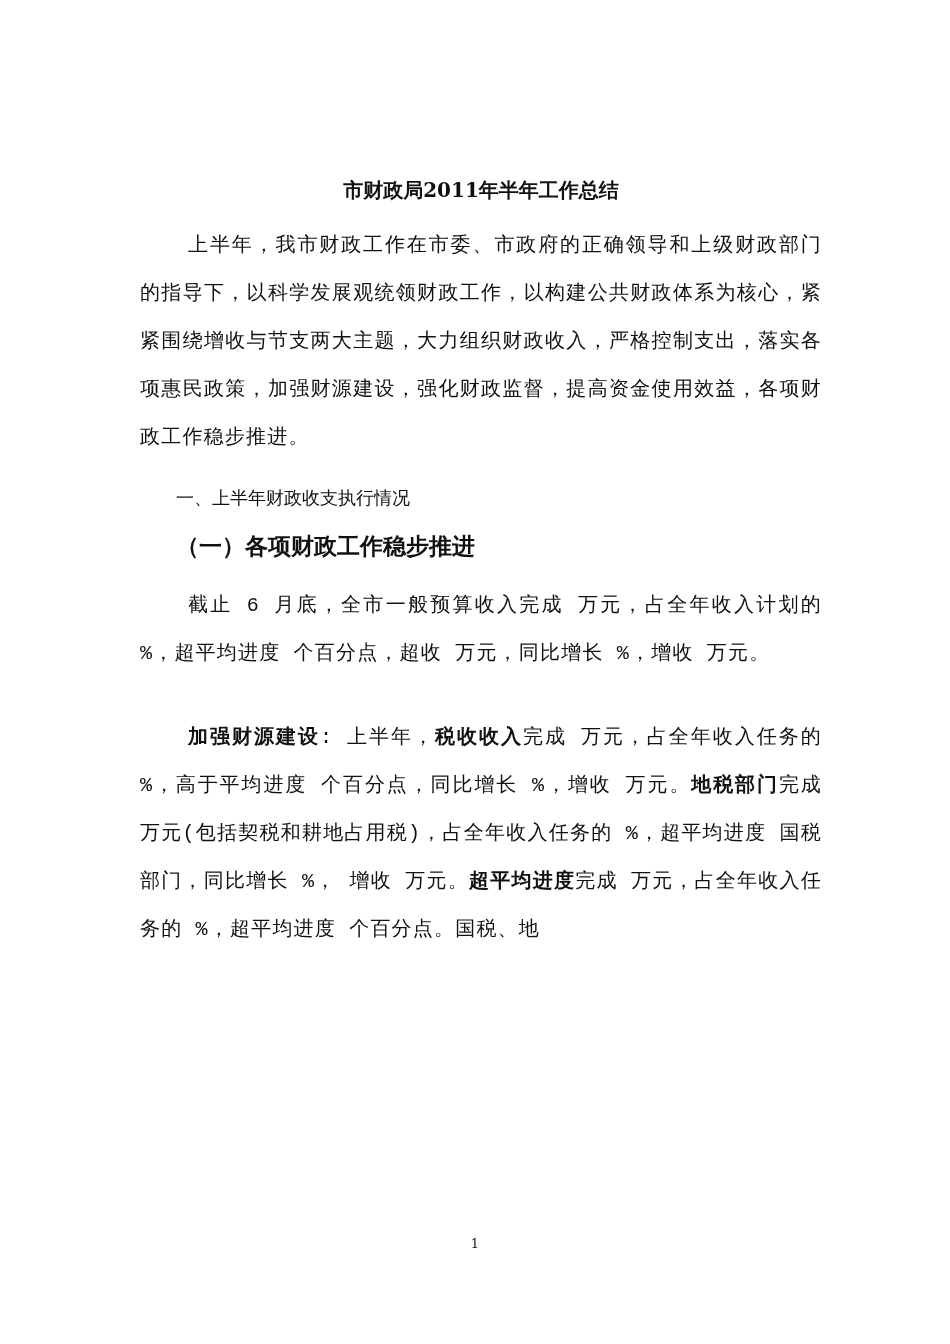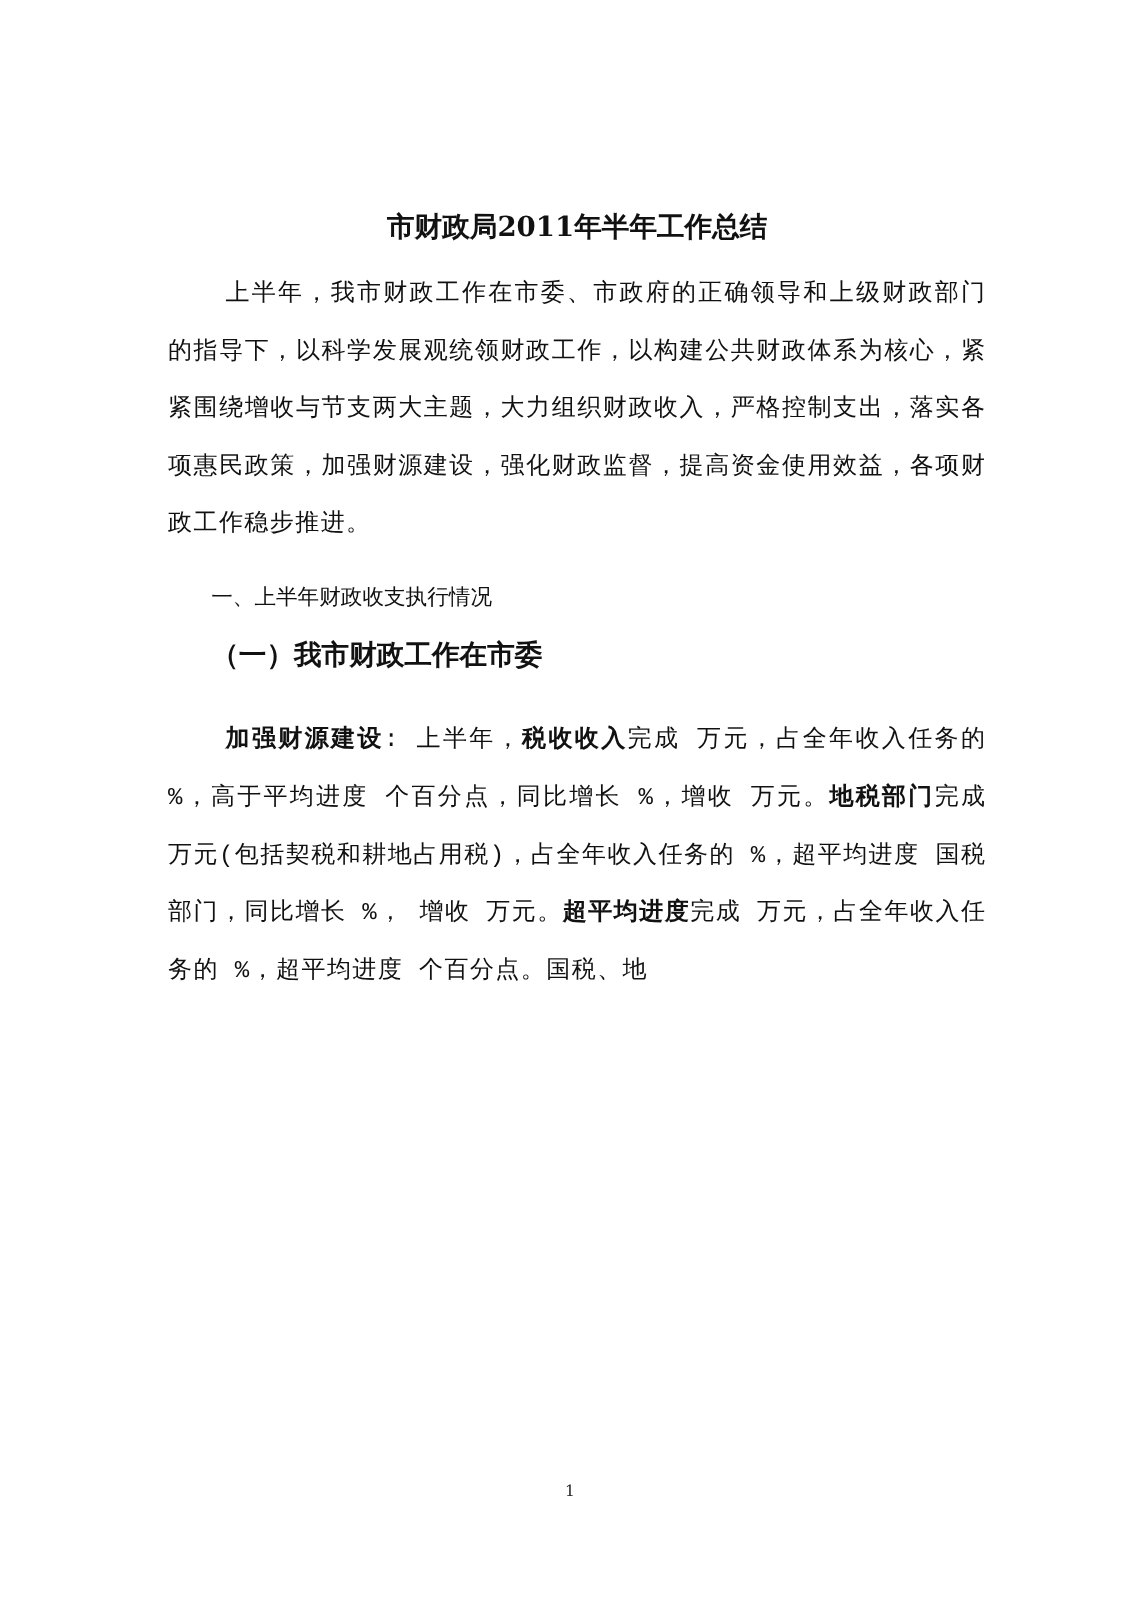"市财政局2011年半年工作总结" .title { font-size: 23px -> 20px }
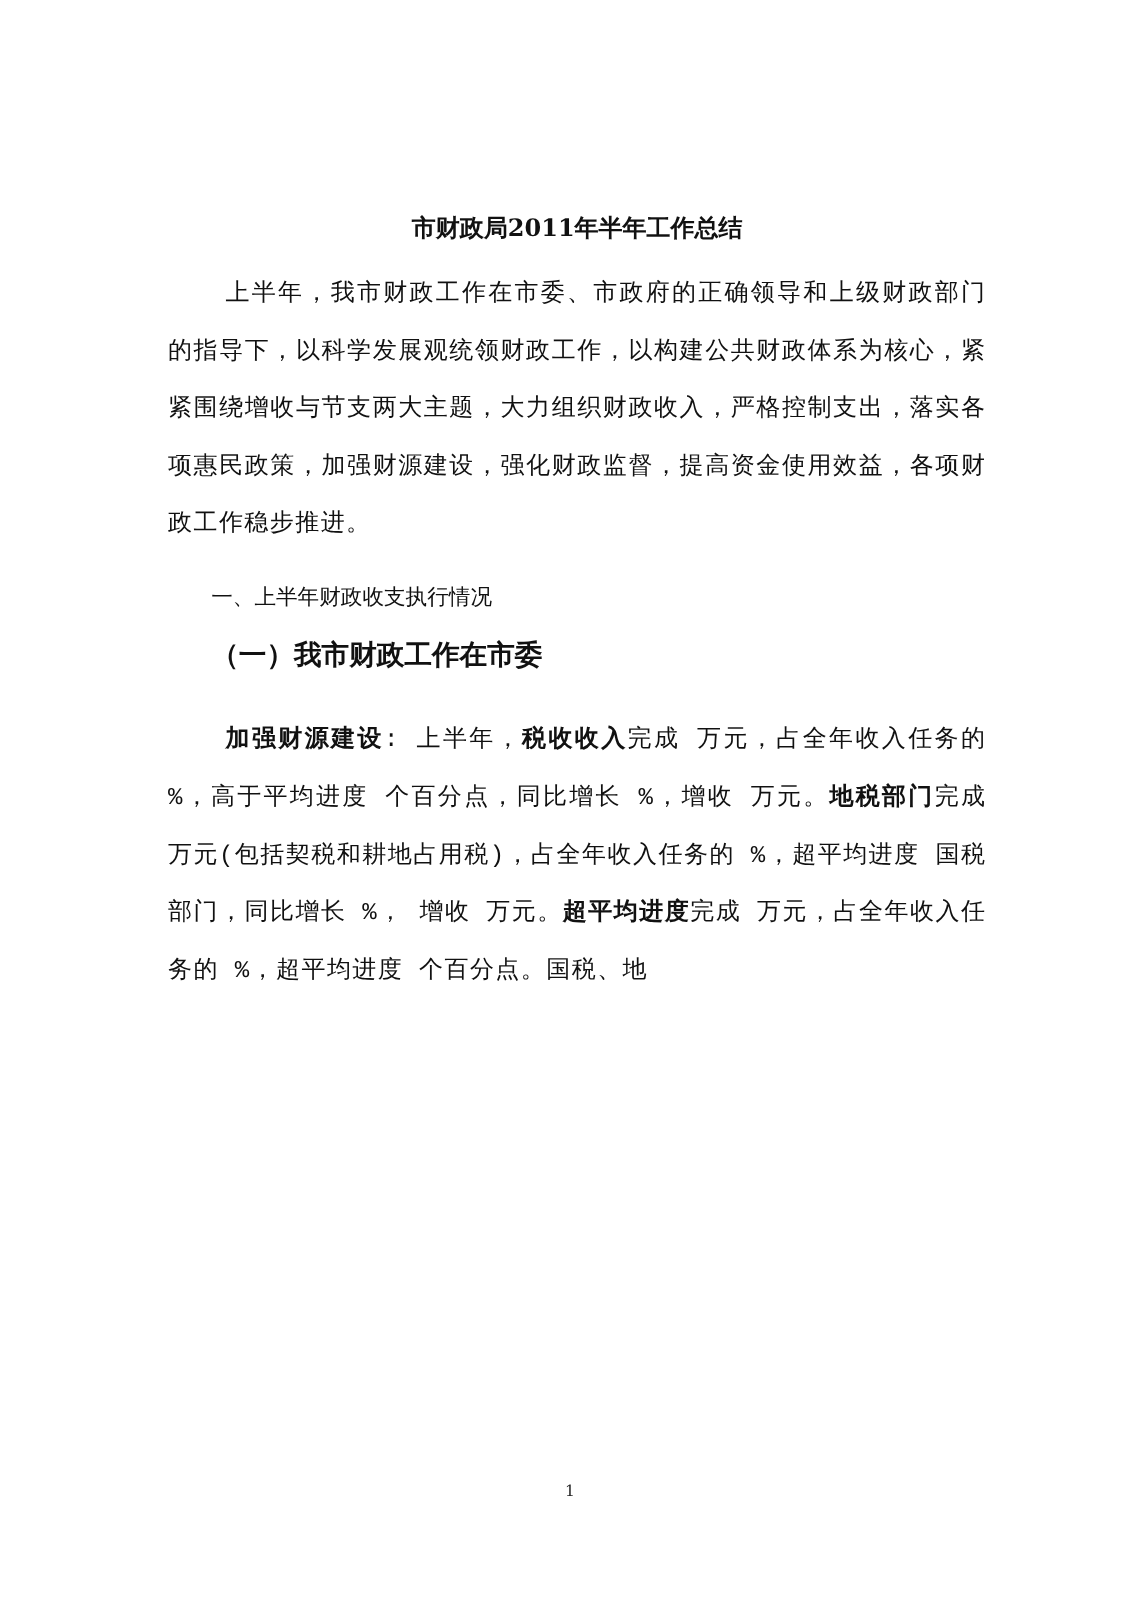"（一）我市财政工作在市委" p.h2 { text: 我市财政工作在市委 -> 各项财政工作稳步推进 }
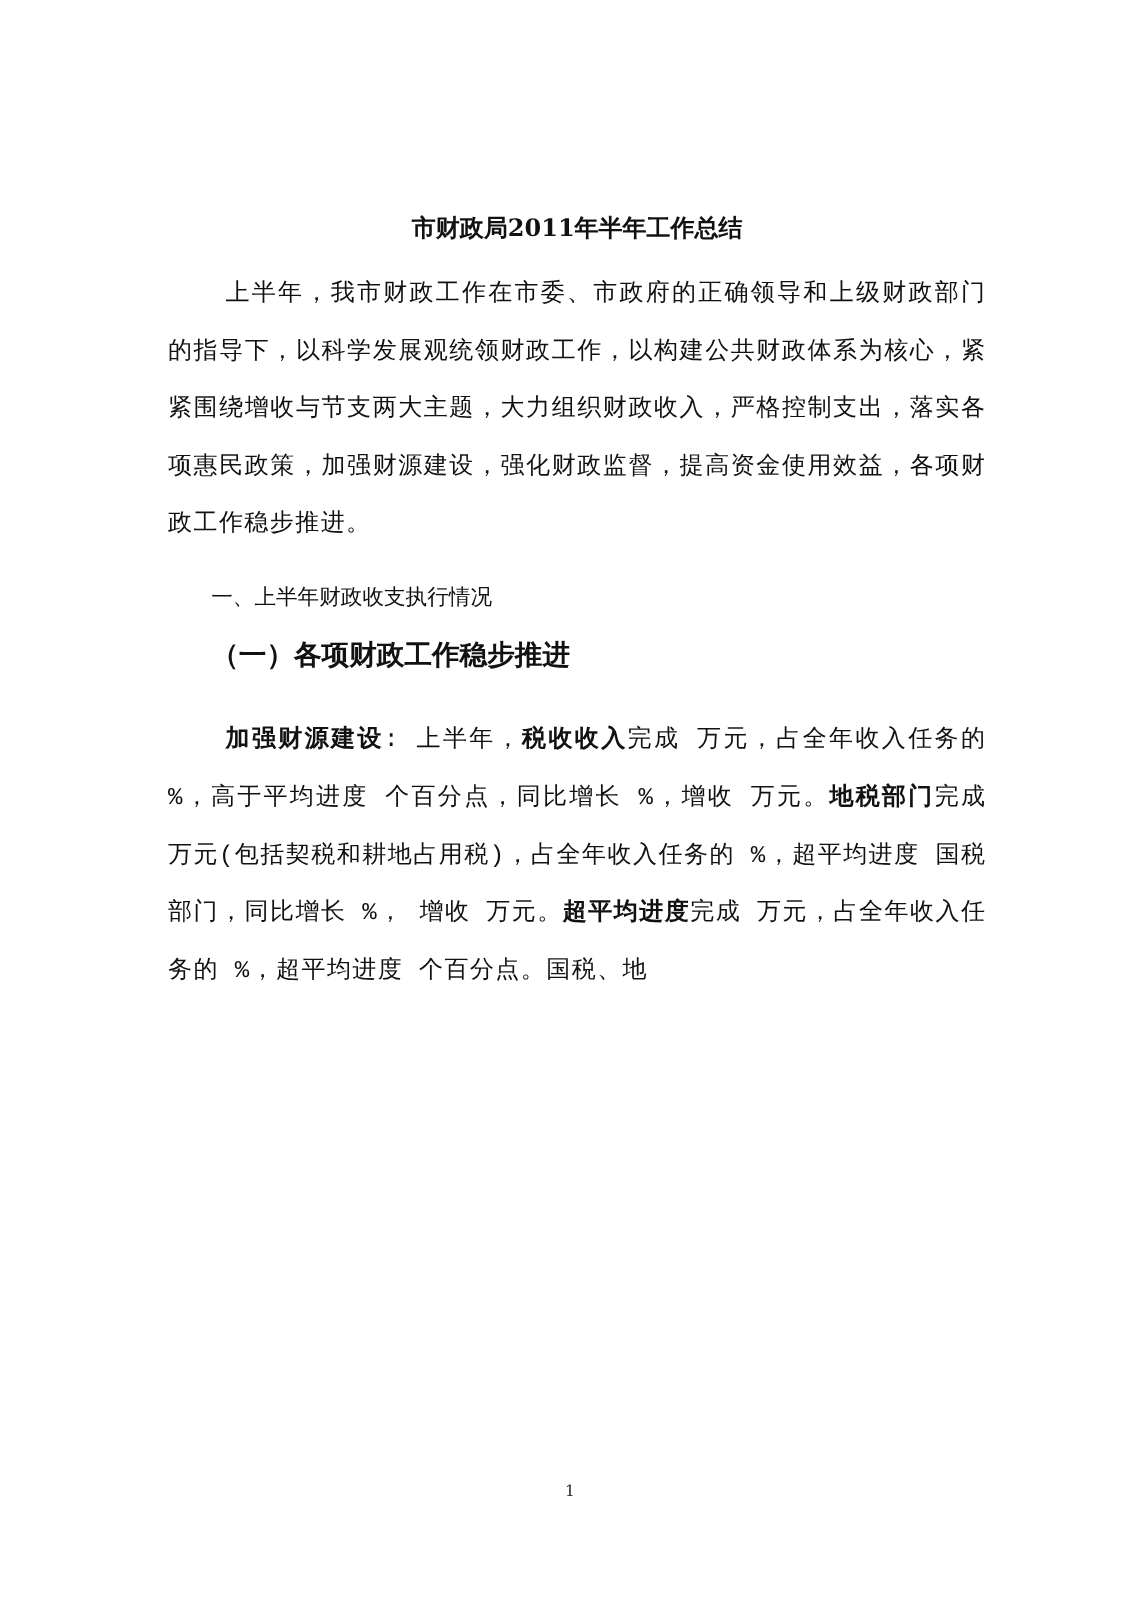"截止 6 月底，全市一般预算收入完成 万元，占全年收入计划的 %，超平均进度" p.para { html: none -> <p>截止 6 月底，全市一般预算收入完成 万元，占全年收入计划的 %，超平均进度 个百分点，超收 万元，同比增长 %，增收 万元。</p> }
